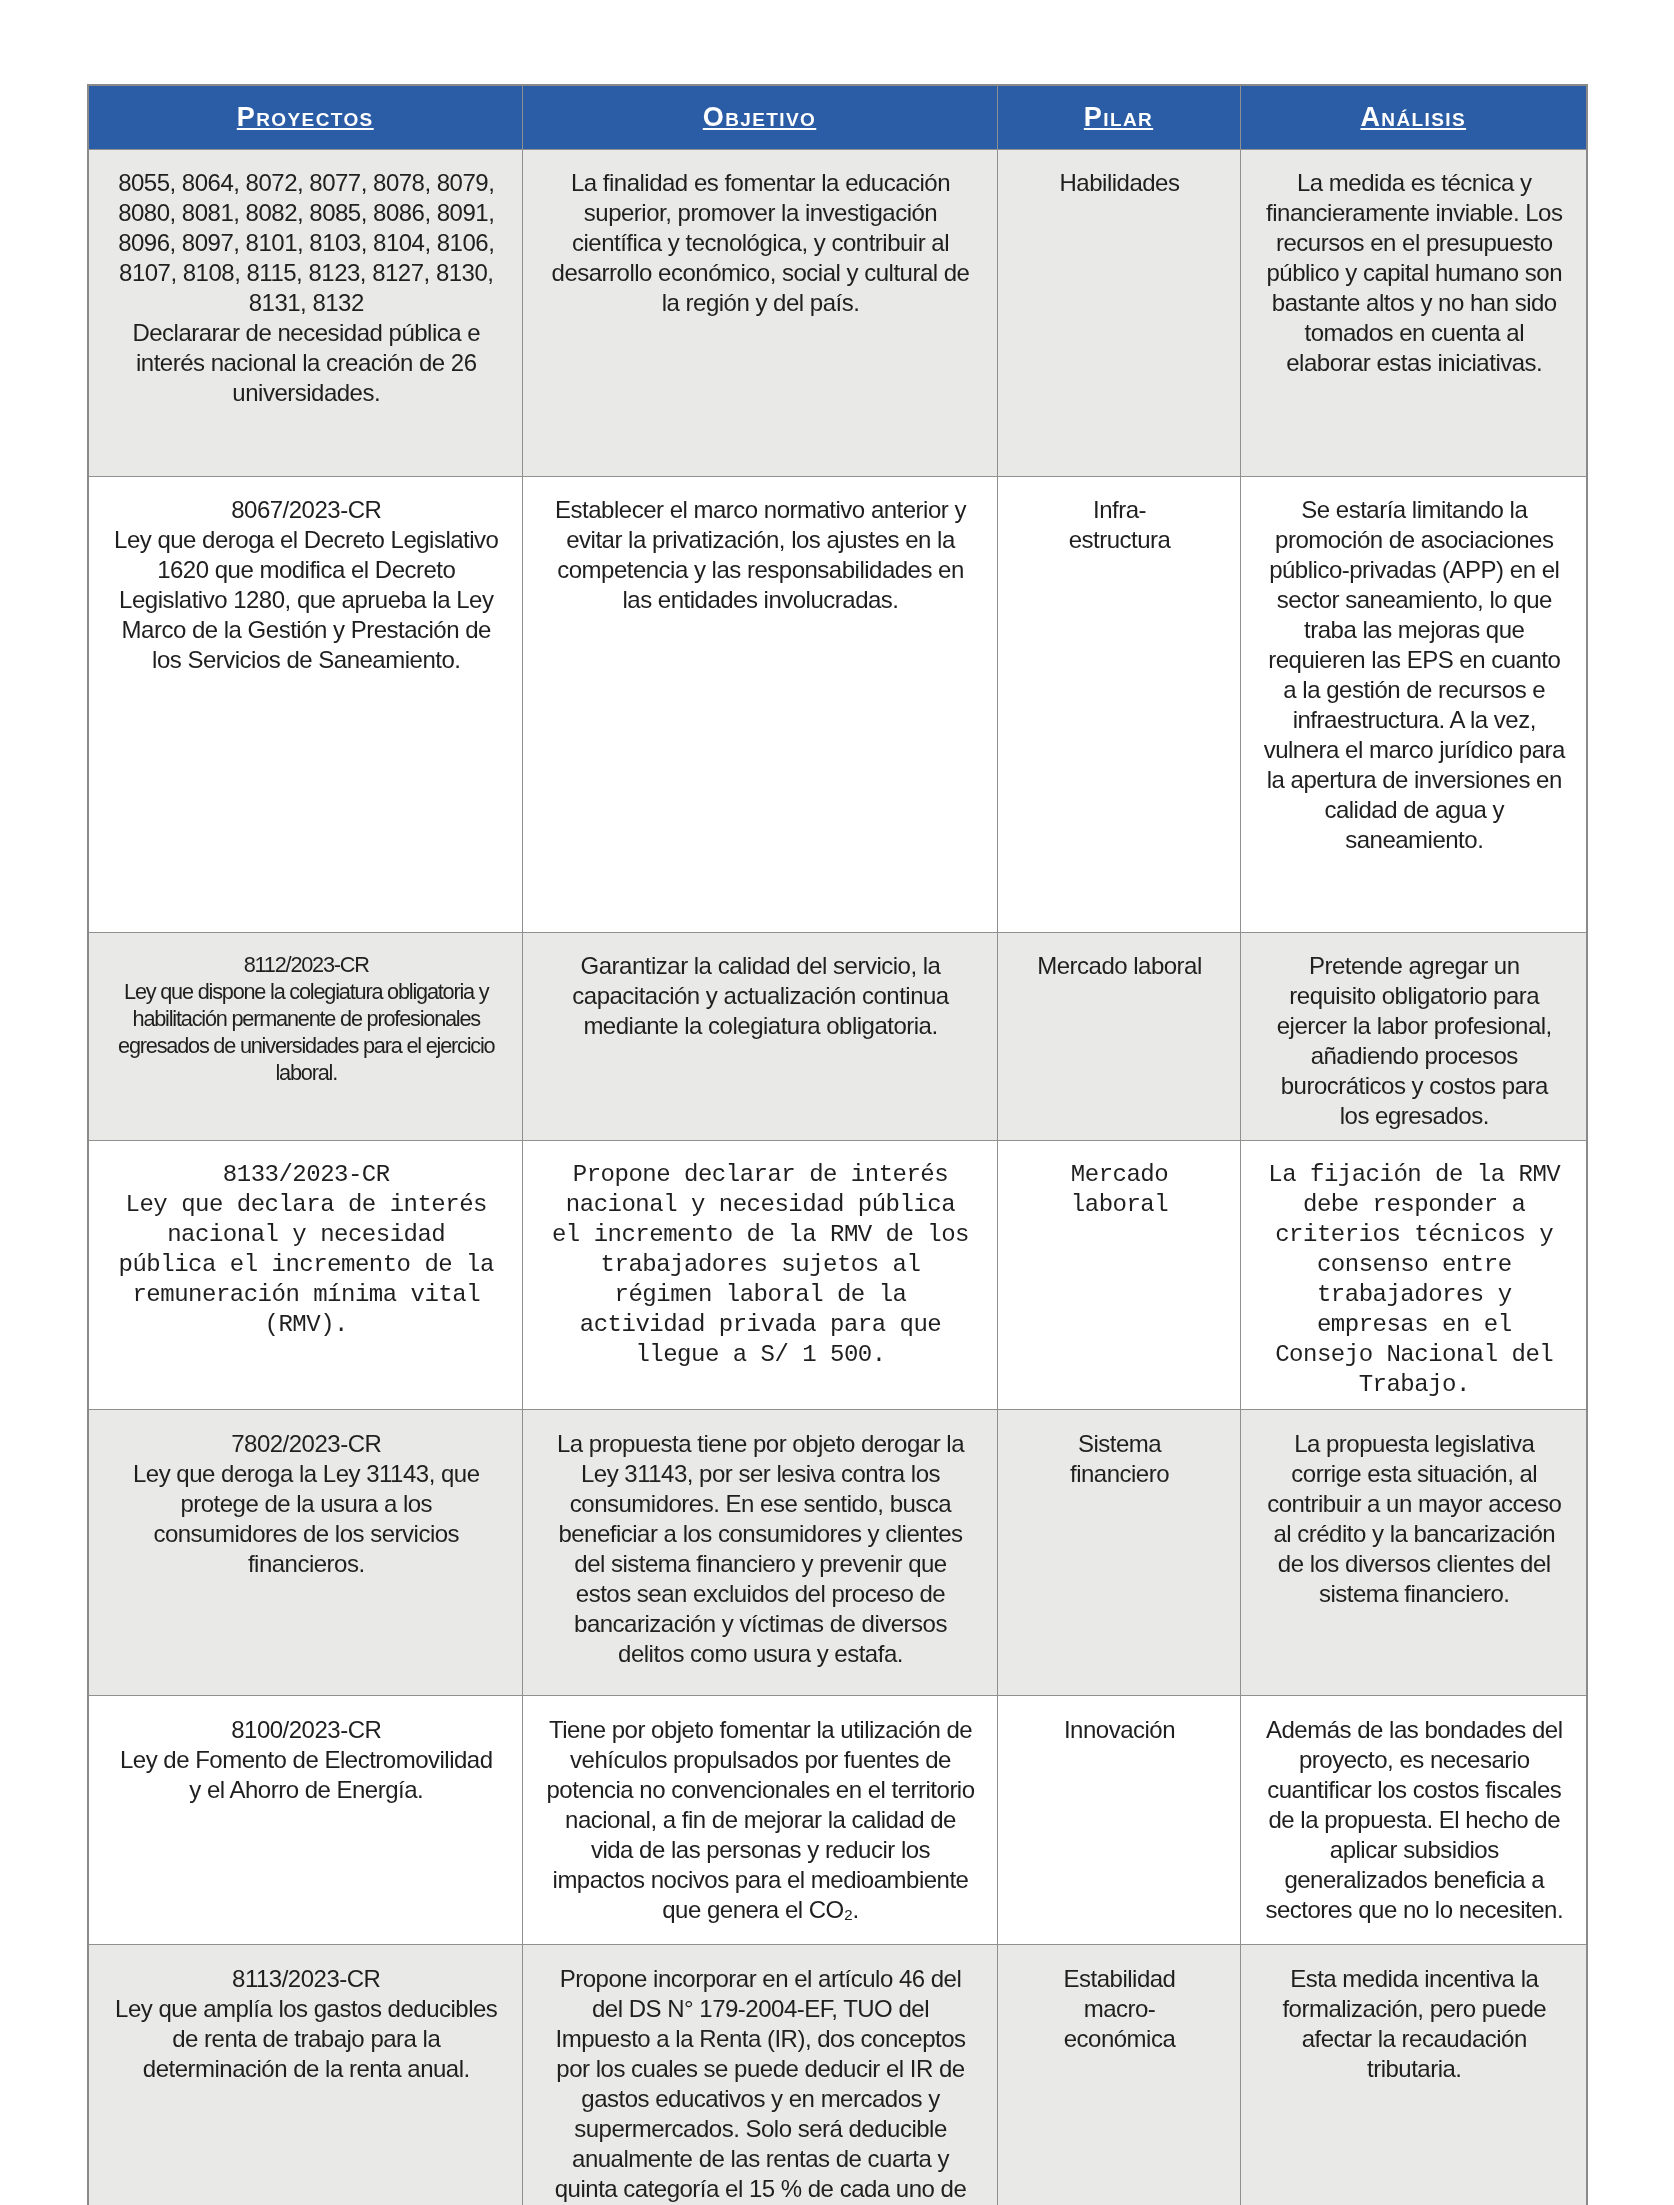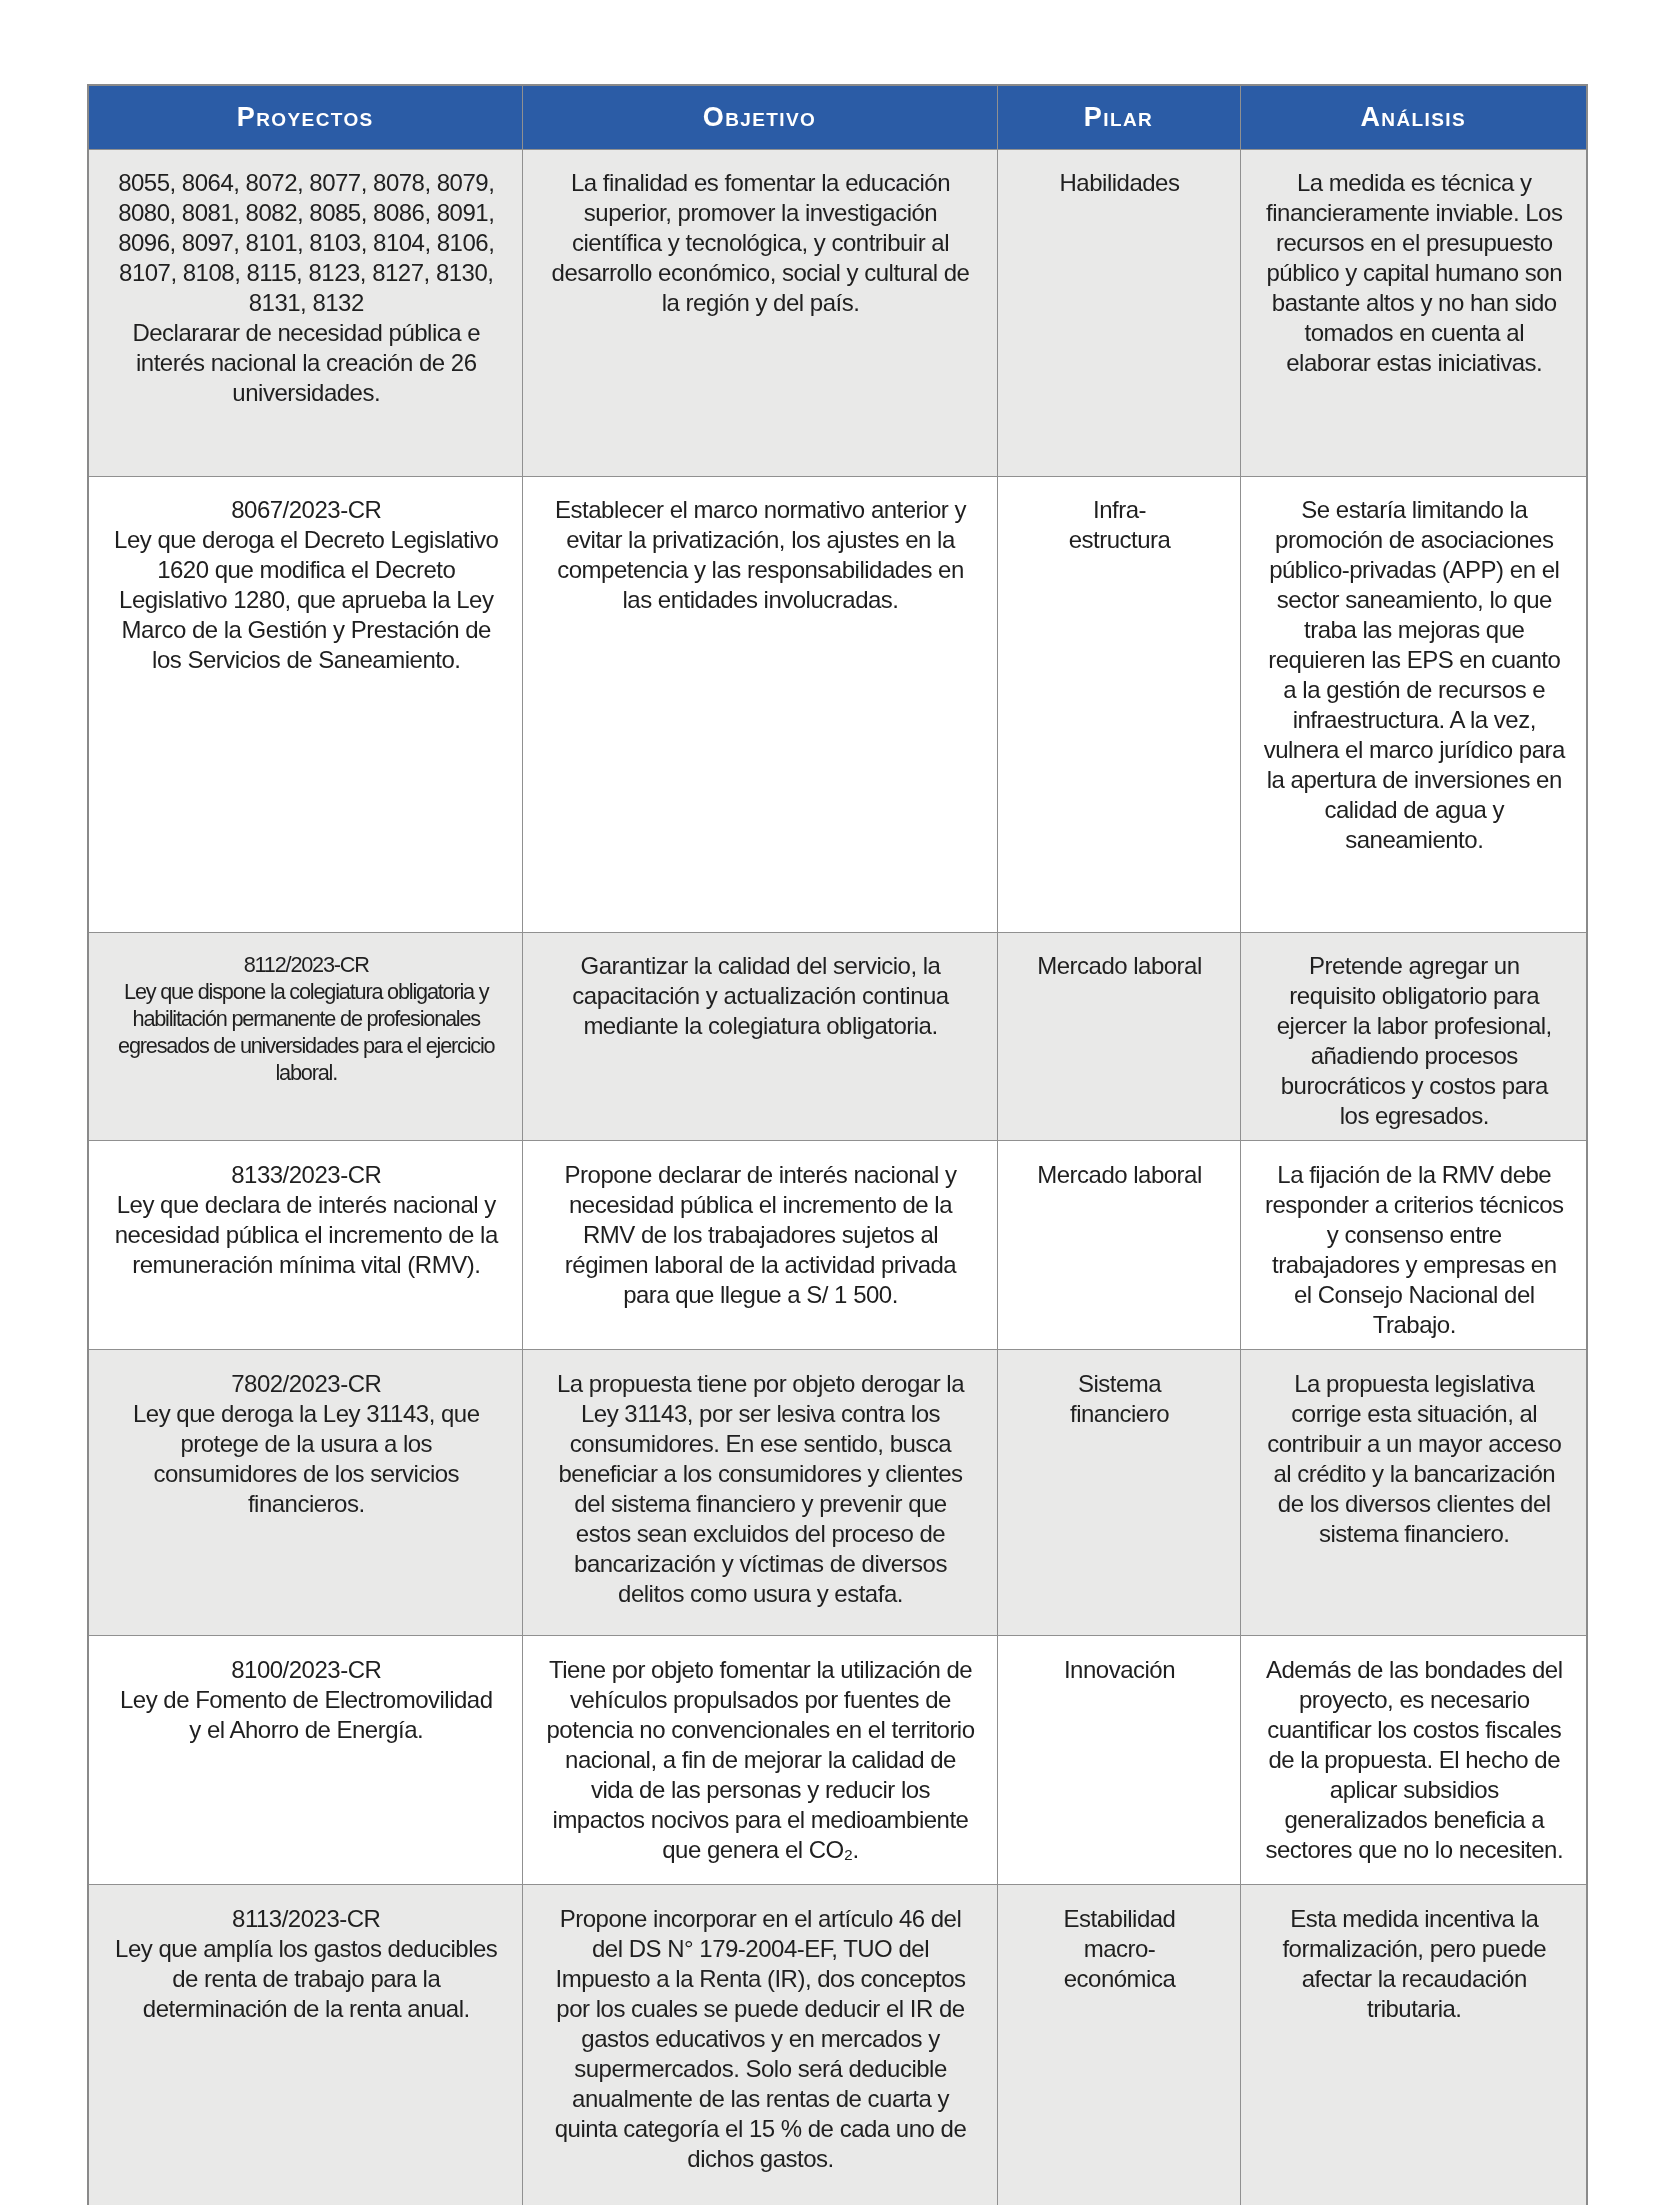"Proyectos" th { text-decoration: none -> underline }
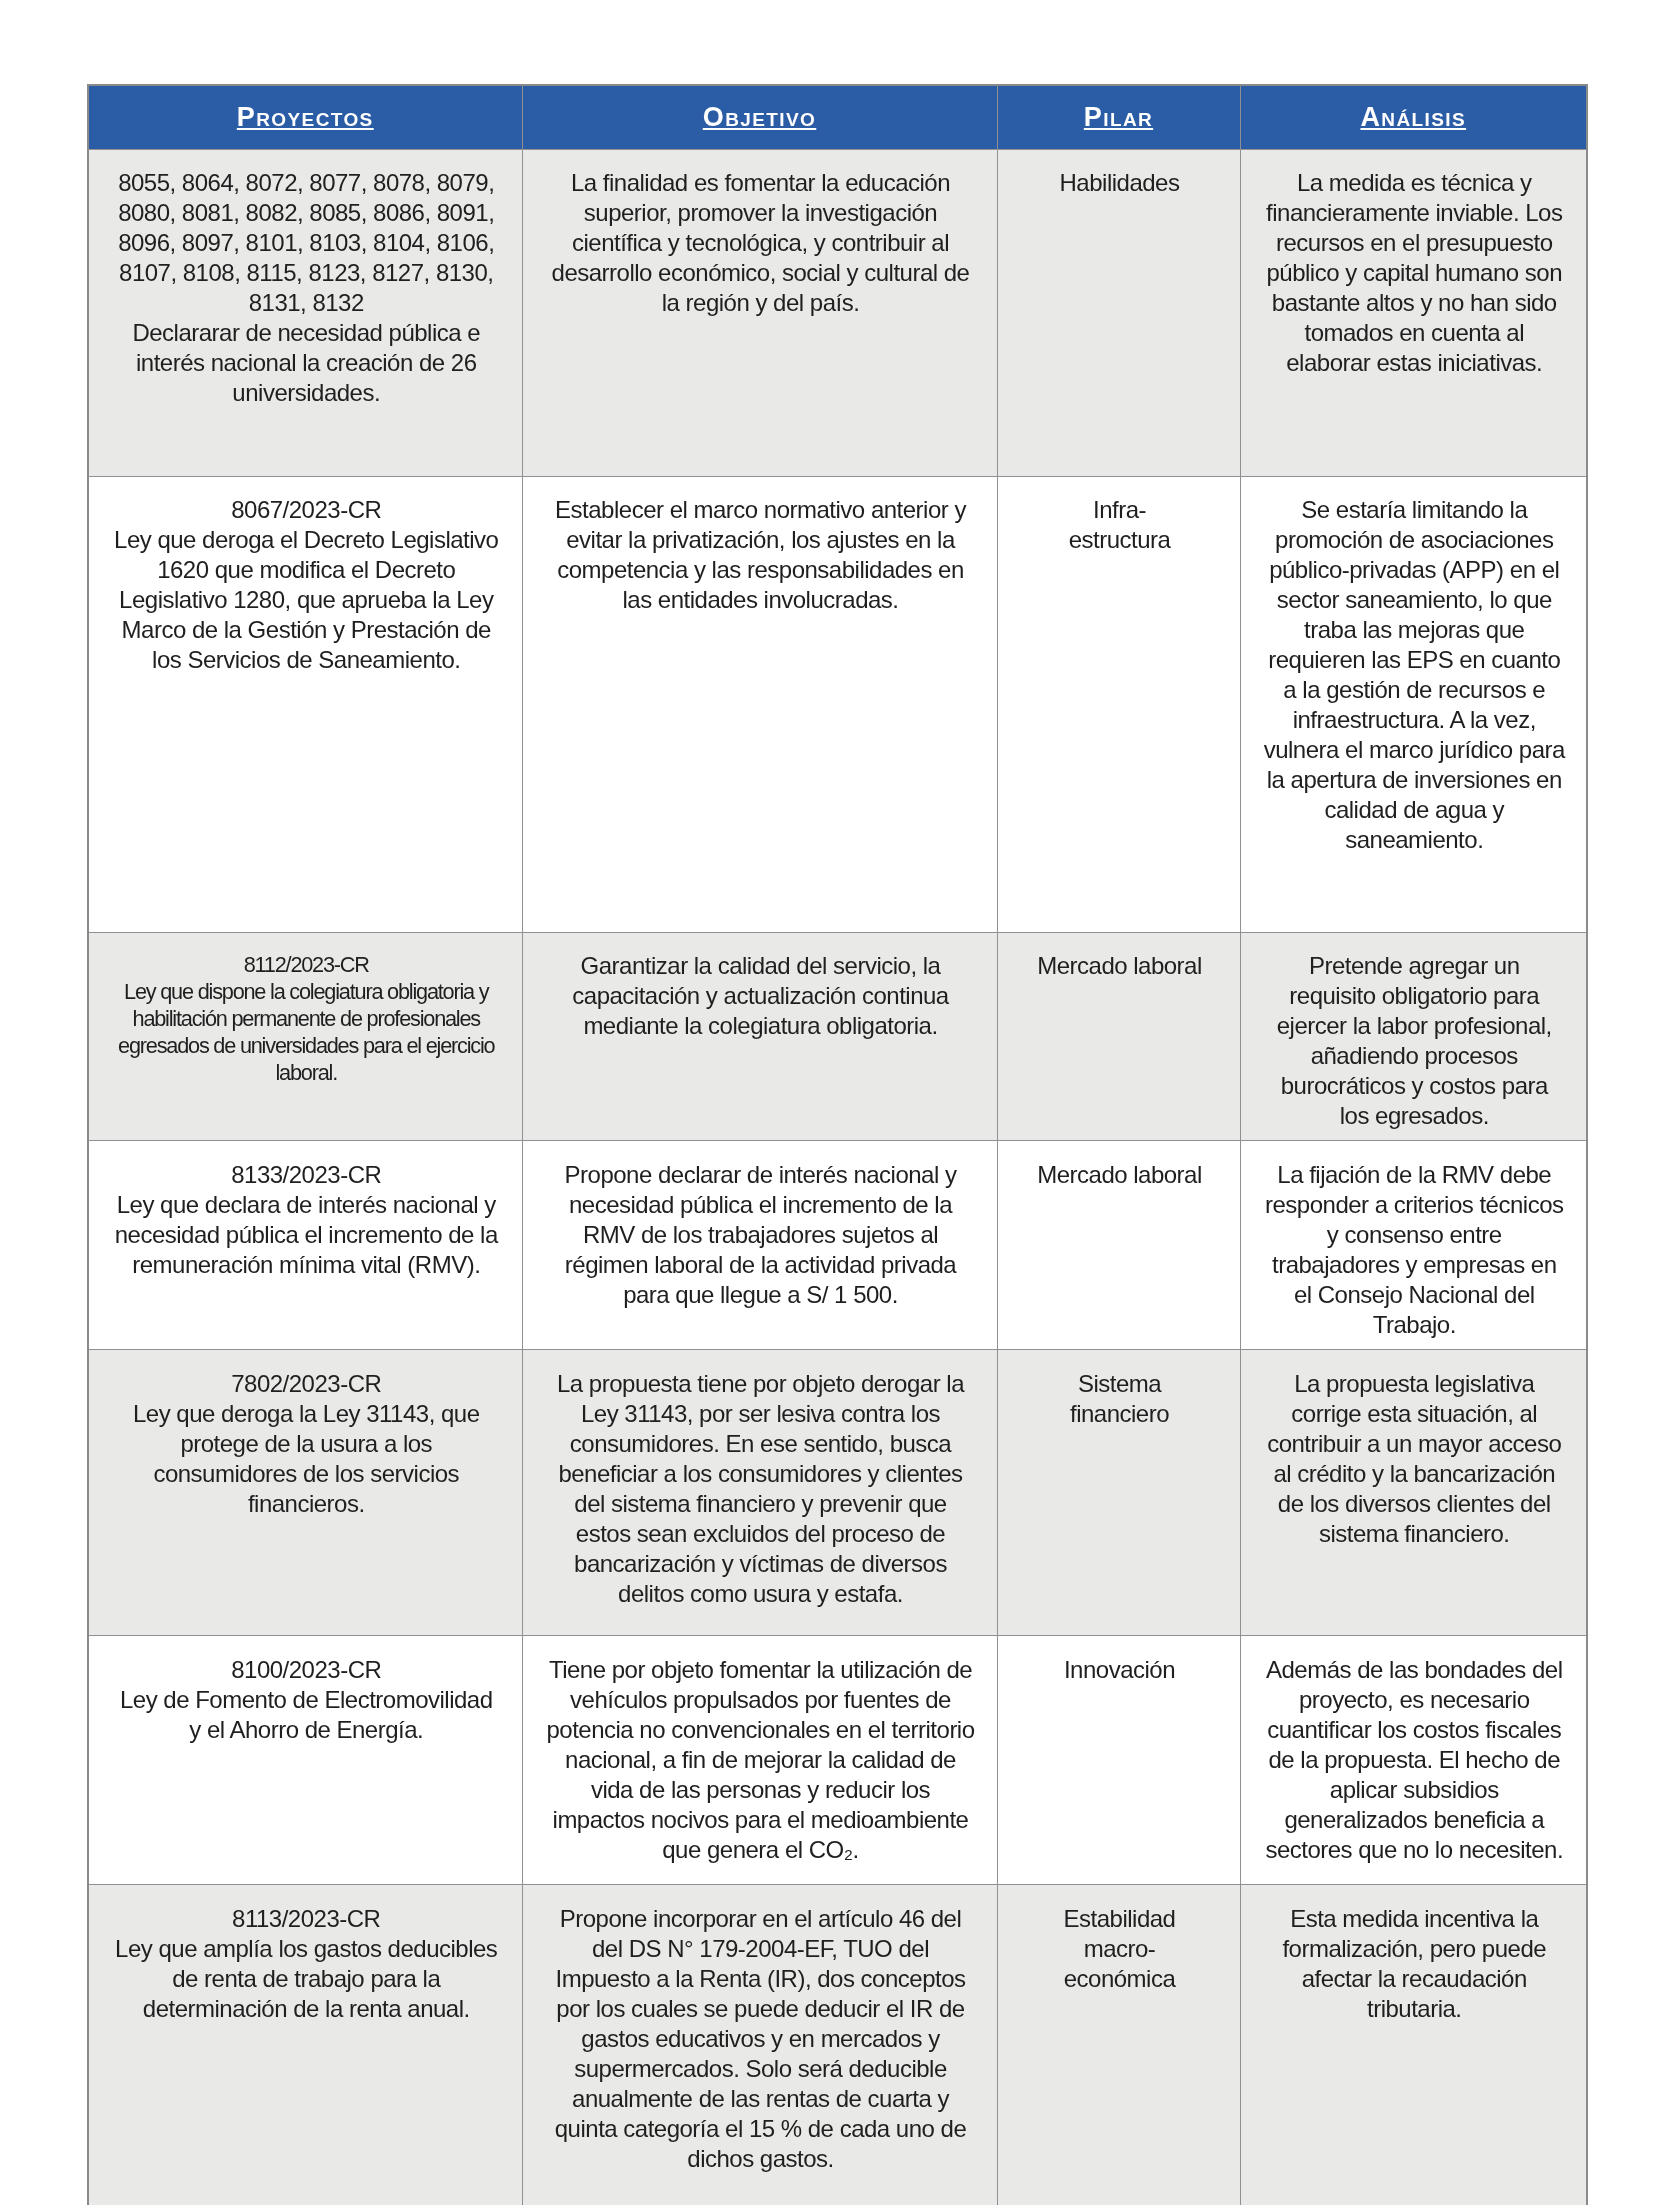"8133/2023-CR" tr.r4 { font-family: none -> Liberation Mono, monospace }
